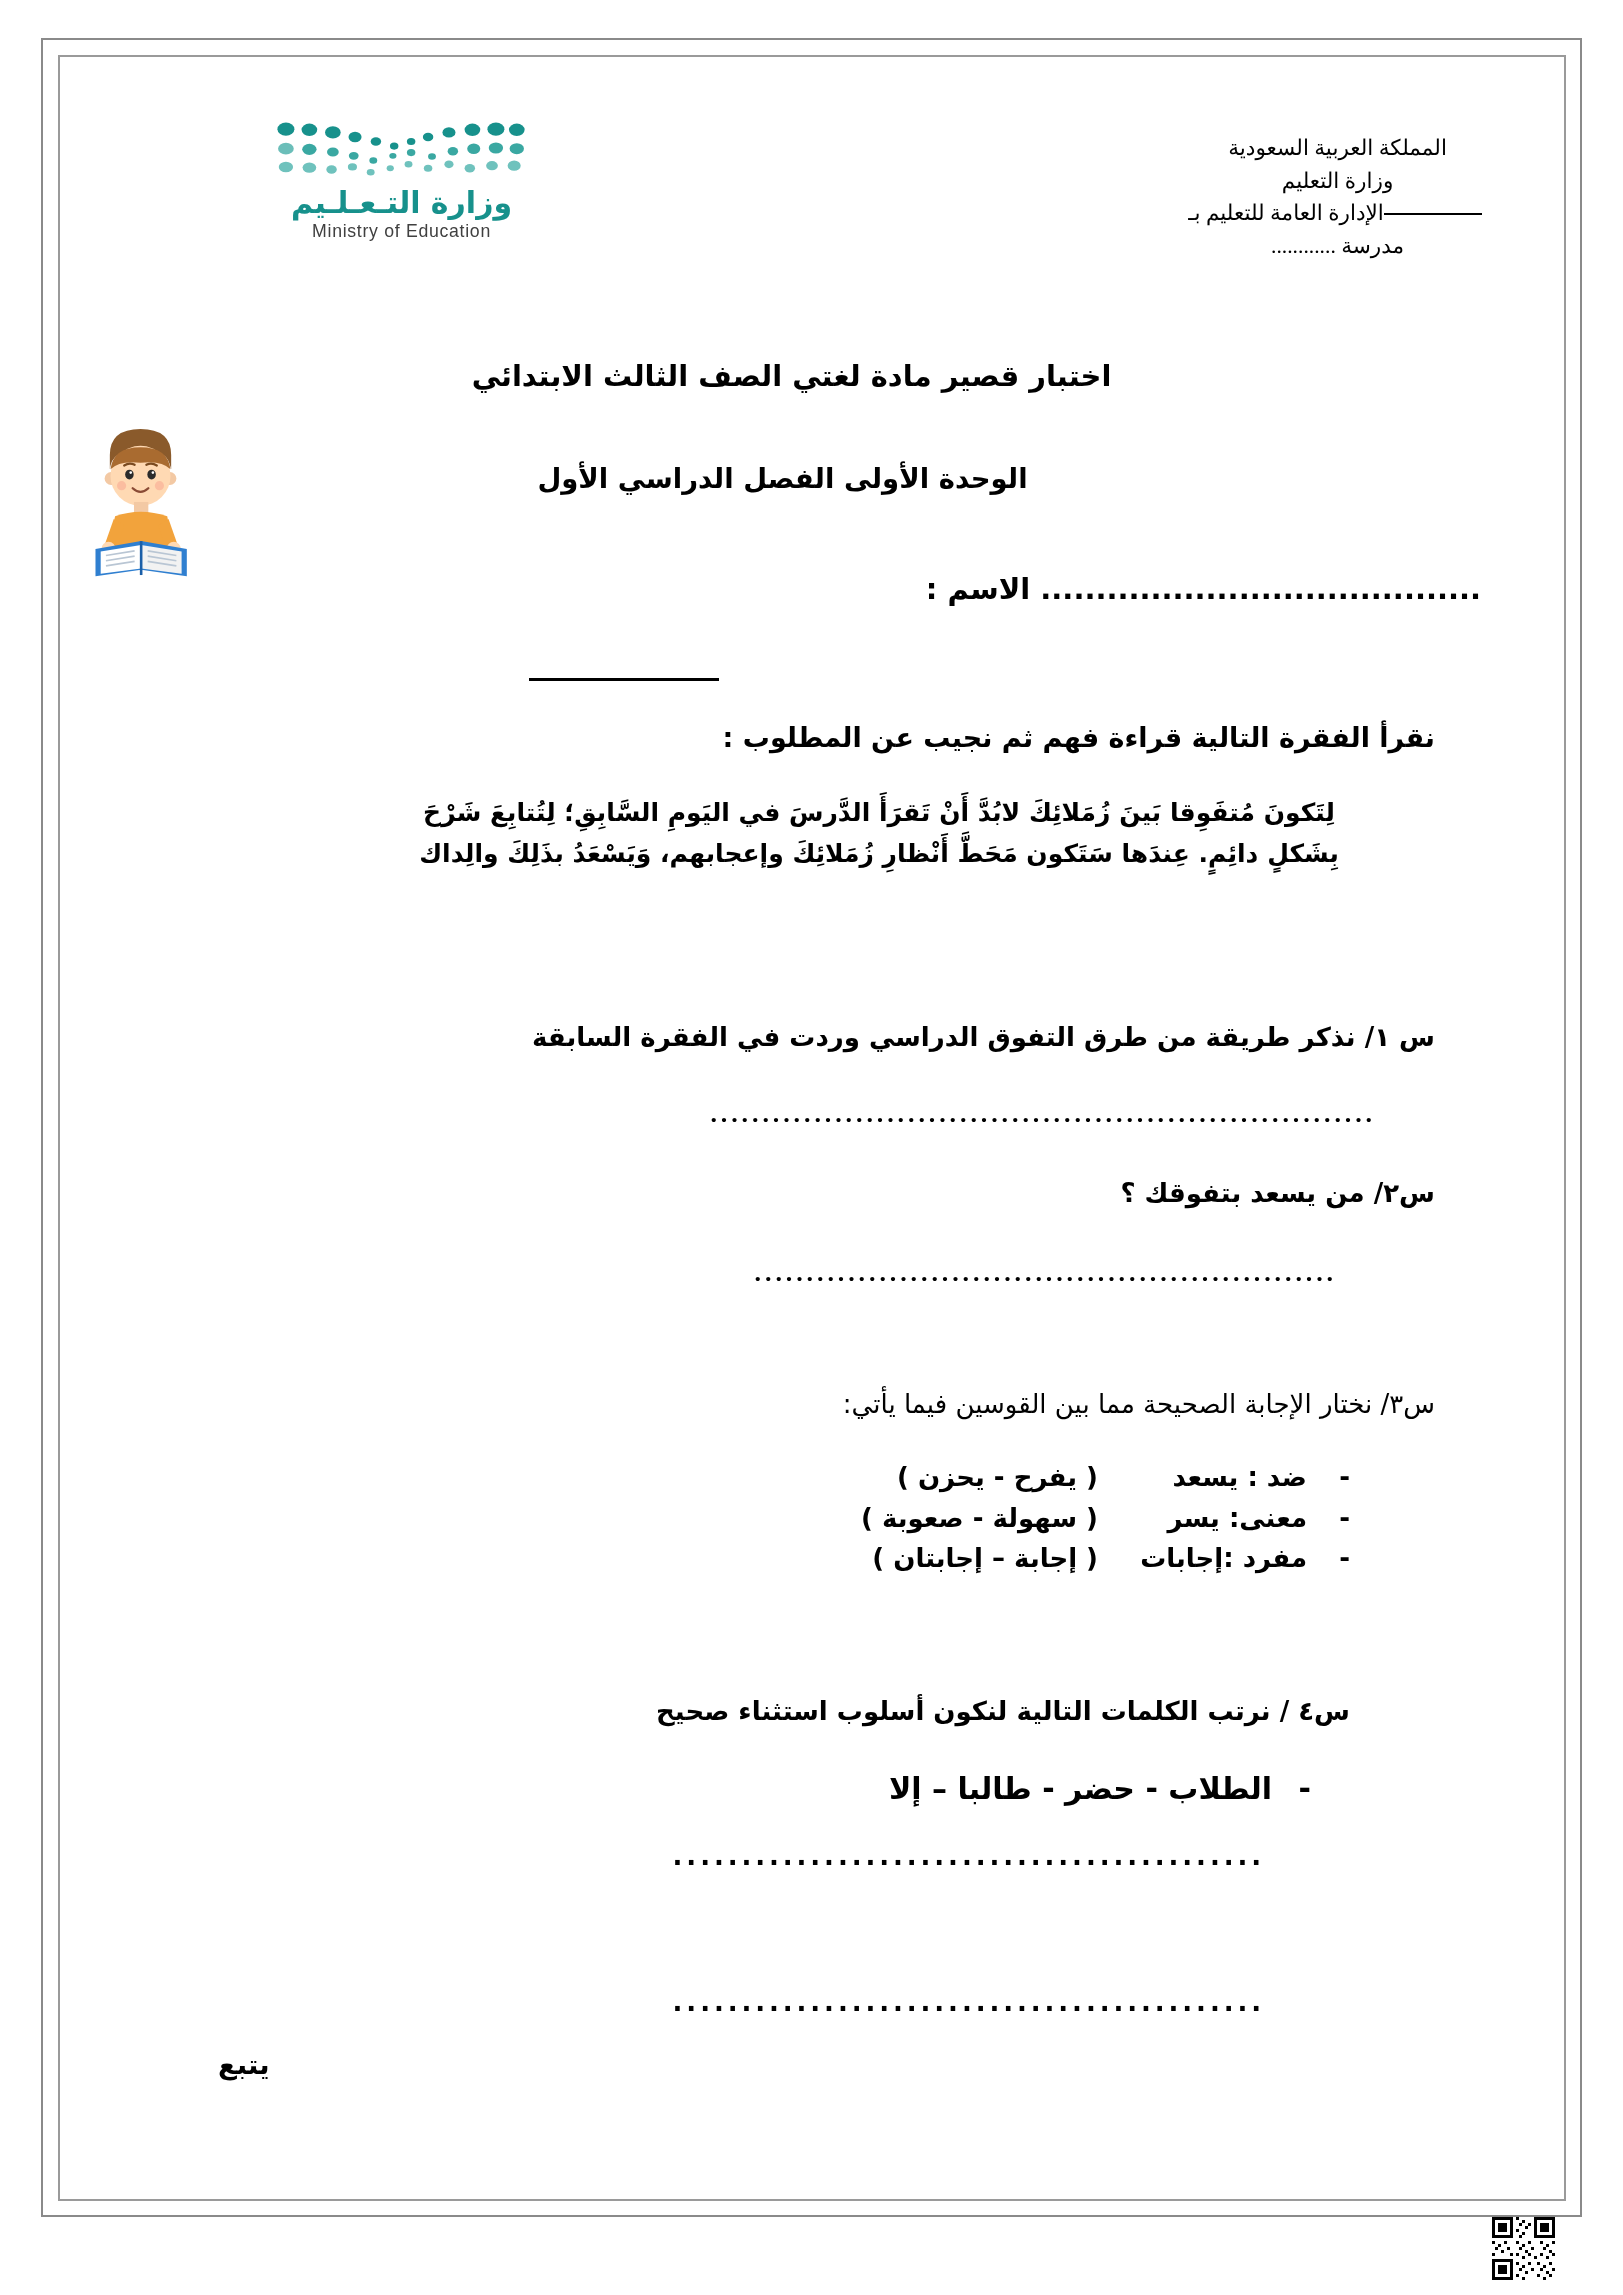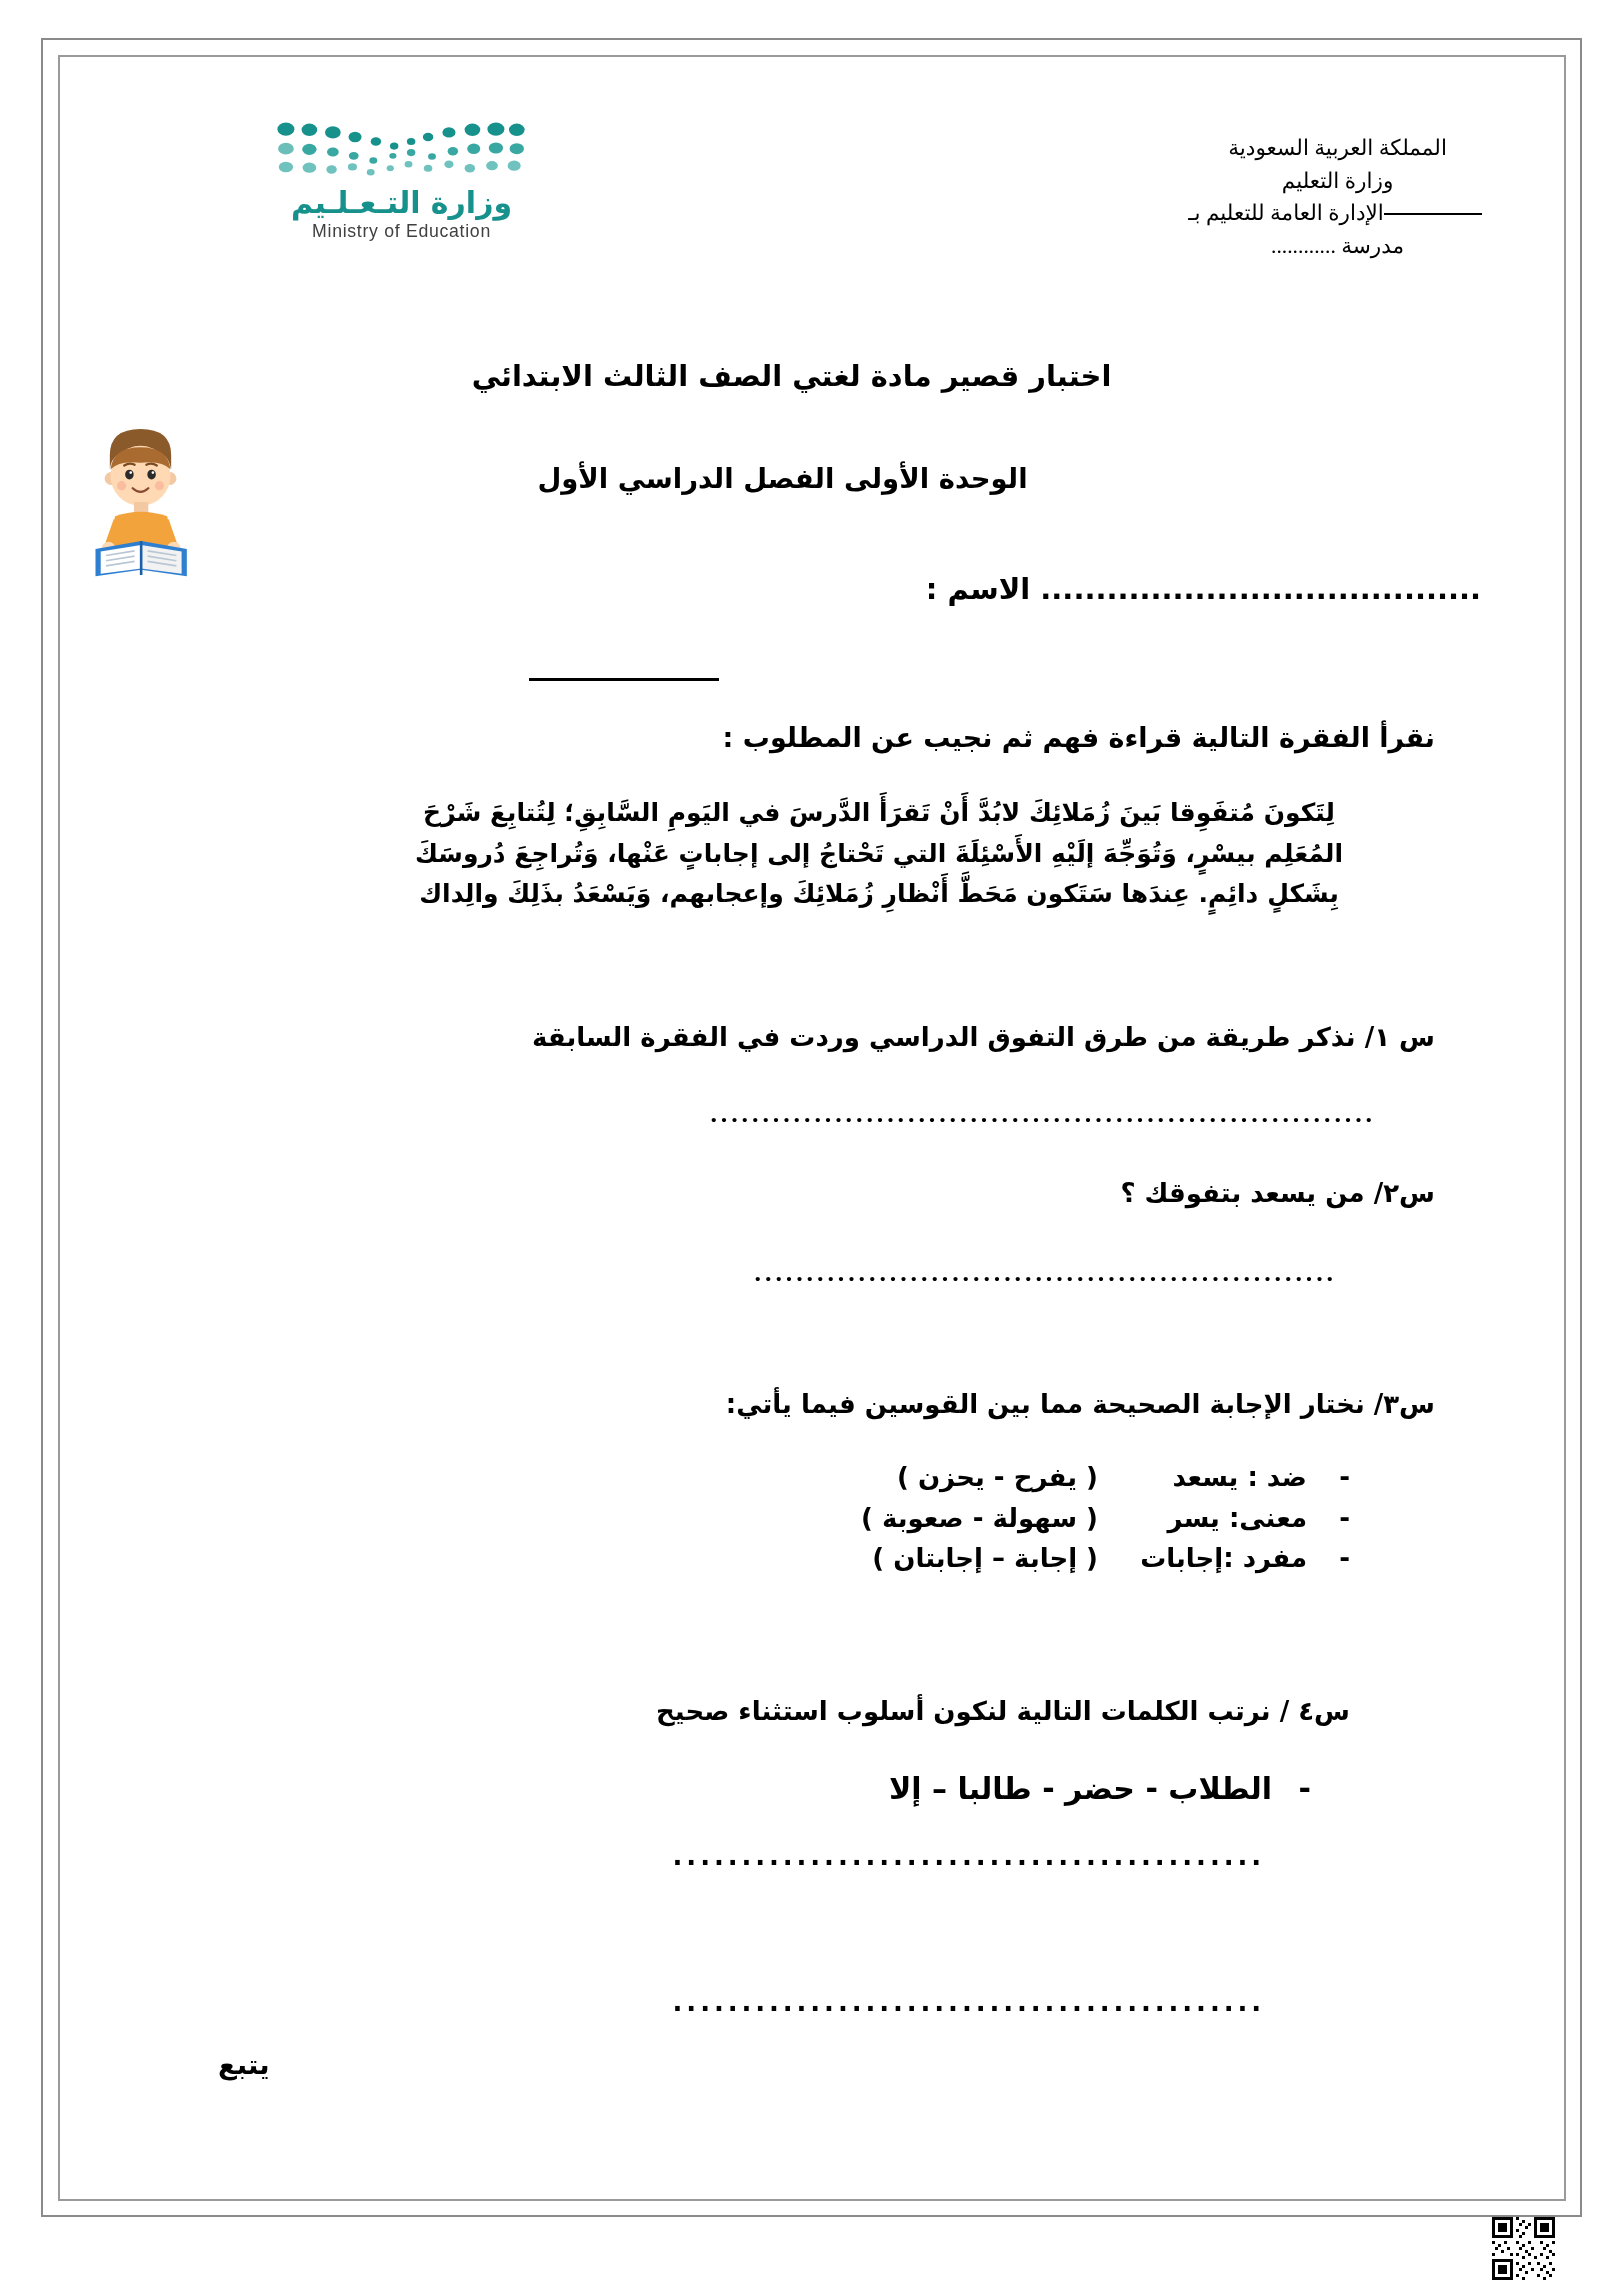"المُعَلِم بيسْرٍ، وَتُوَجِّهَ إلَيْهِ" span.pline { html: <span>المُعَلِم بيسْرٍ، وَتُوَجِّهَ إلَيْهِ الأَسْئِلَةَ التي تَحْتاجُ إلى إجاباتٍ عَنْها، وَتُراجِعَ دُروسَكَ</span> -> none }
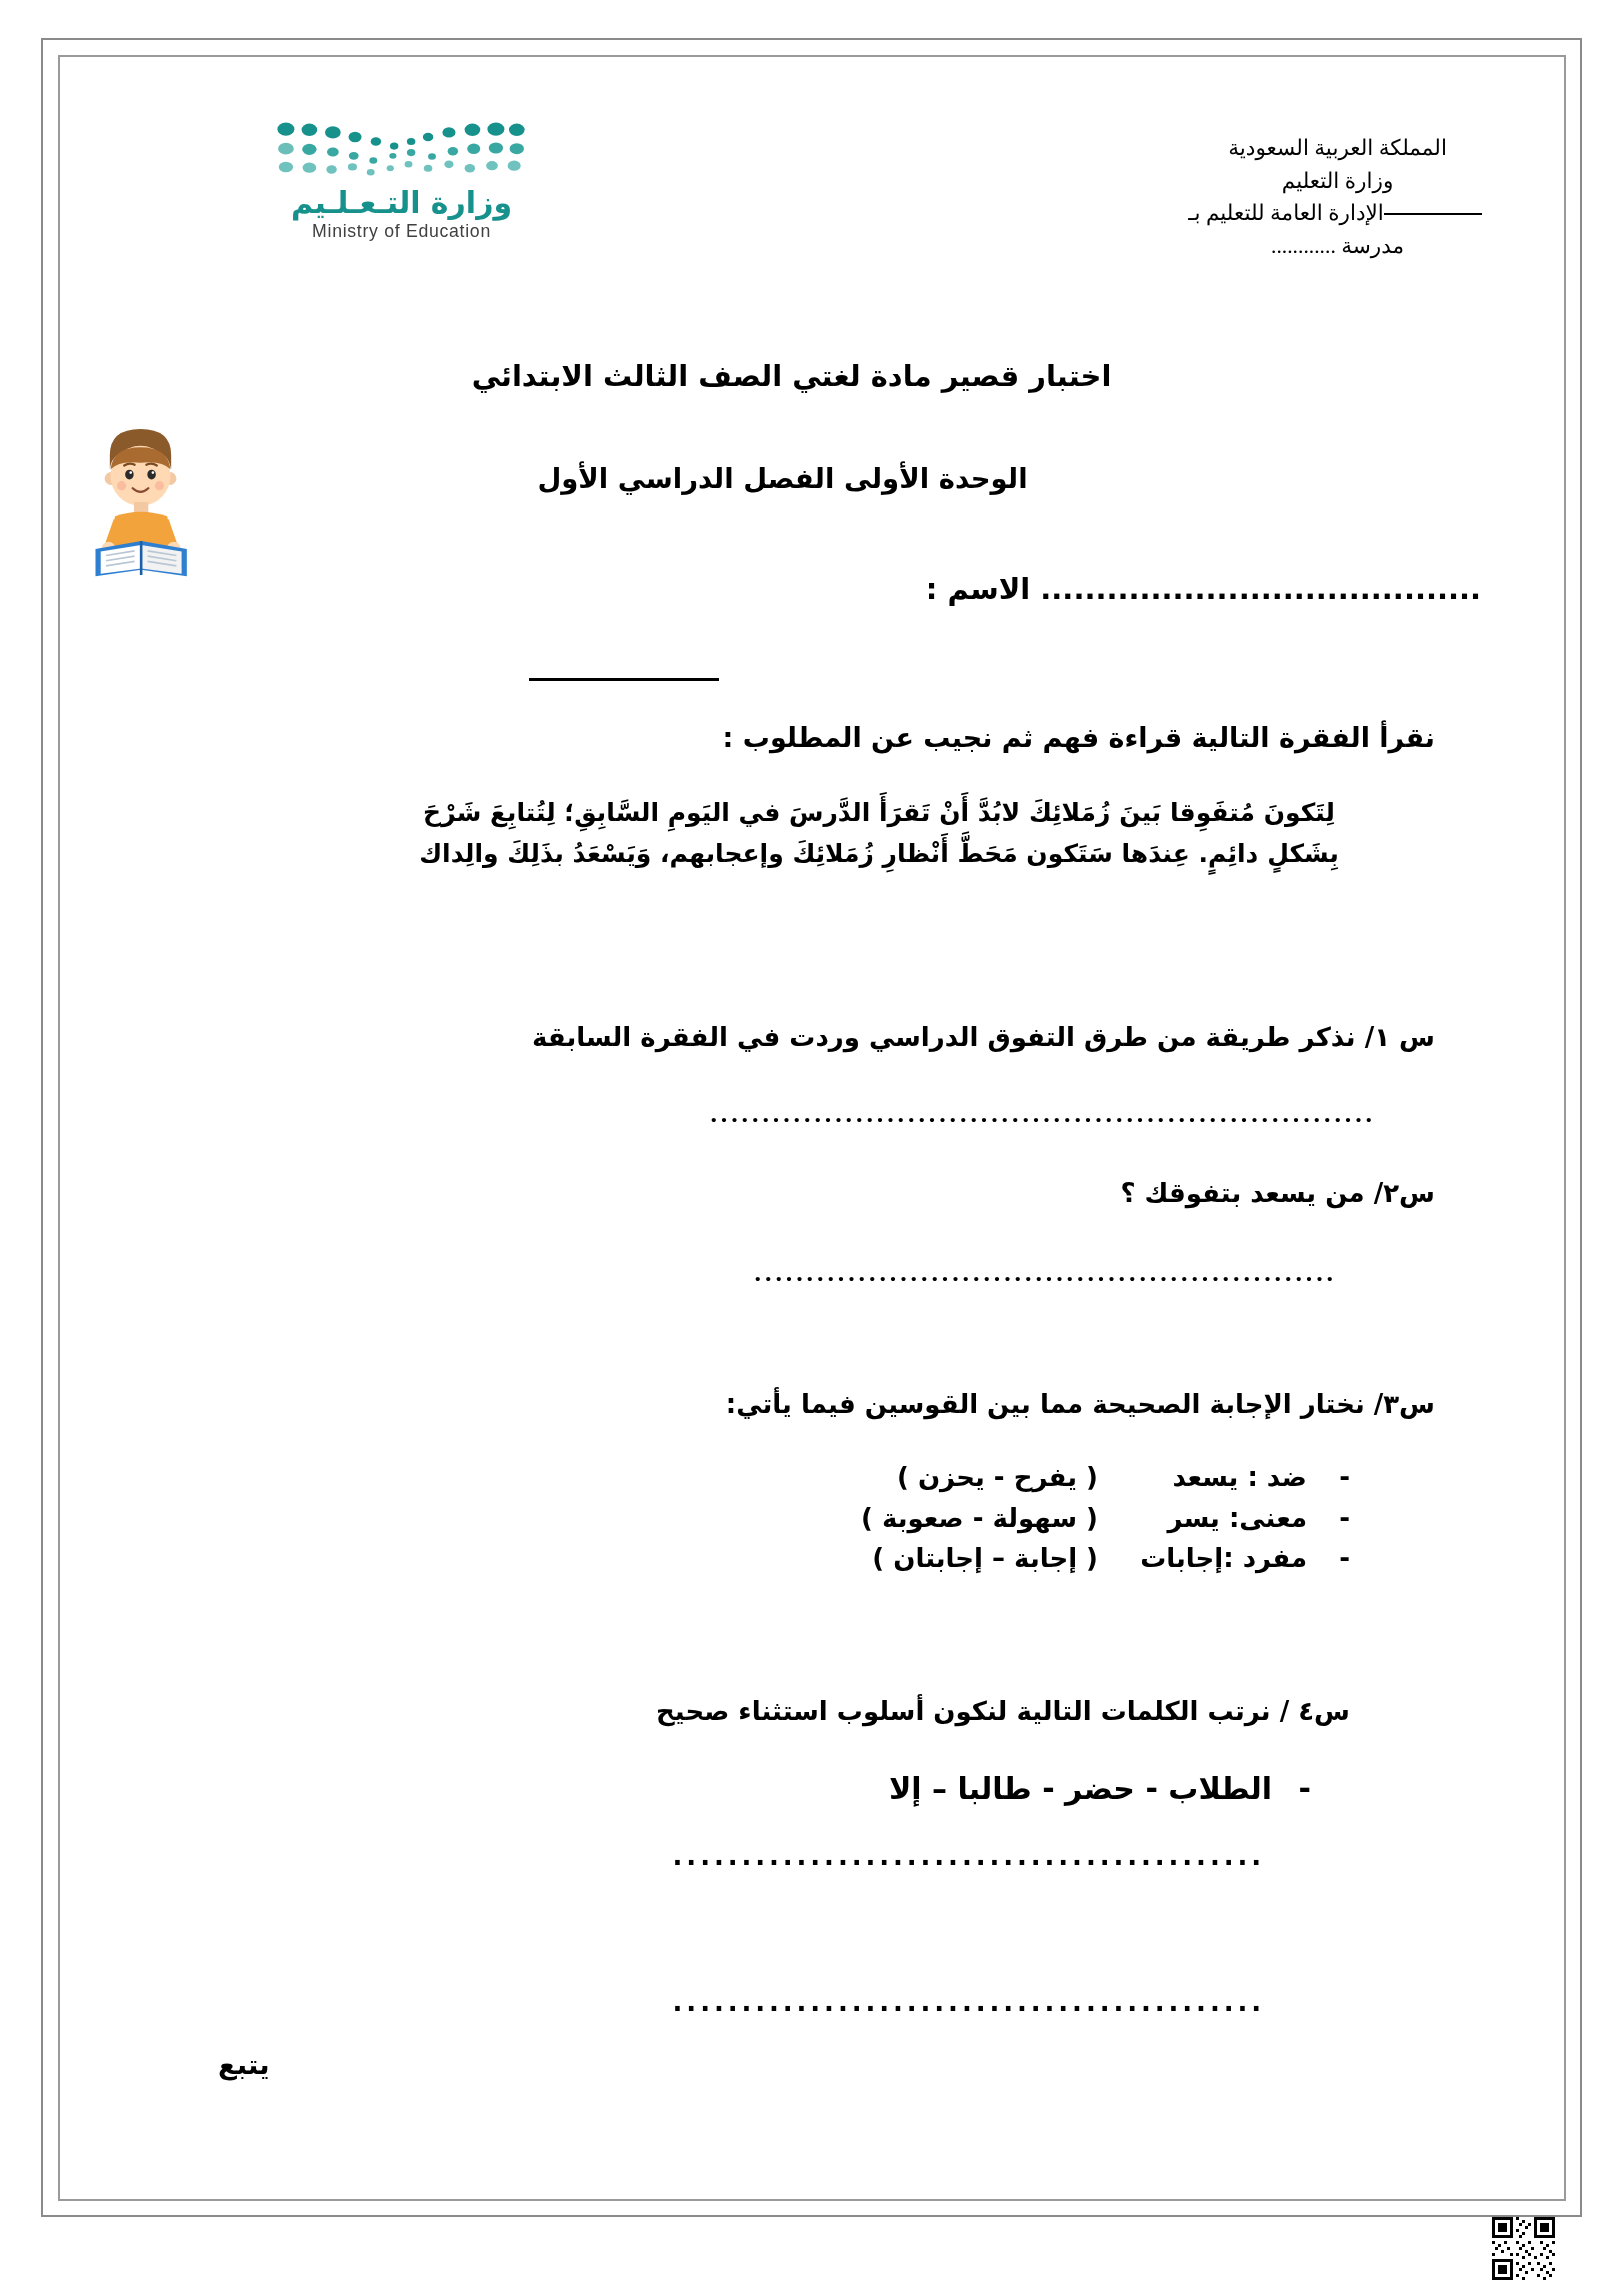"س٣/ نختار الإجابة الصحيحة مما" .q3 { font-weight: bold -> normal }
